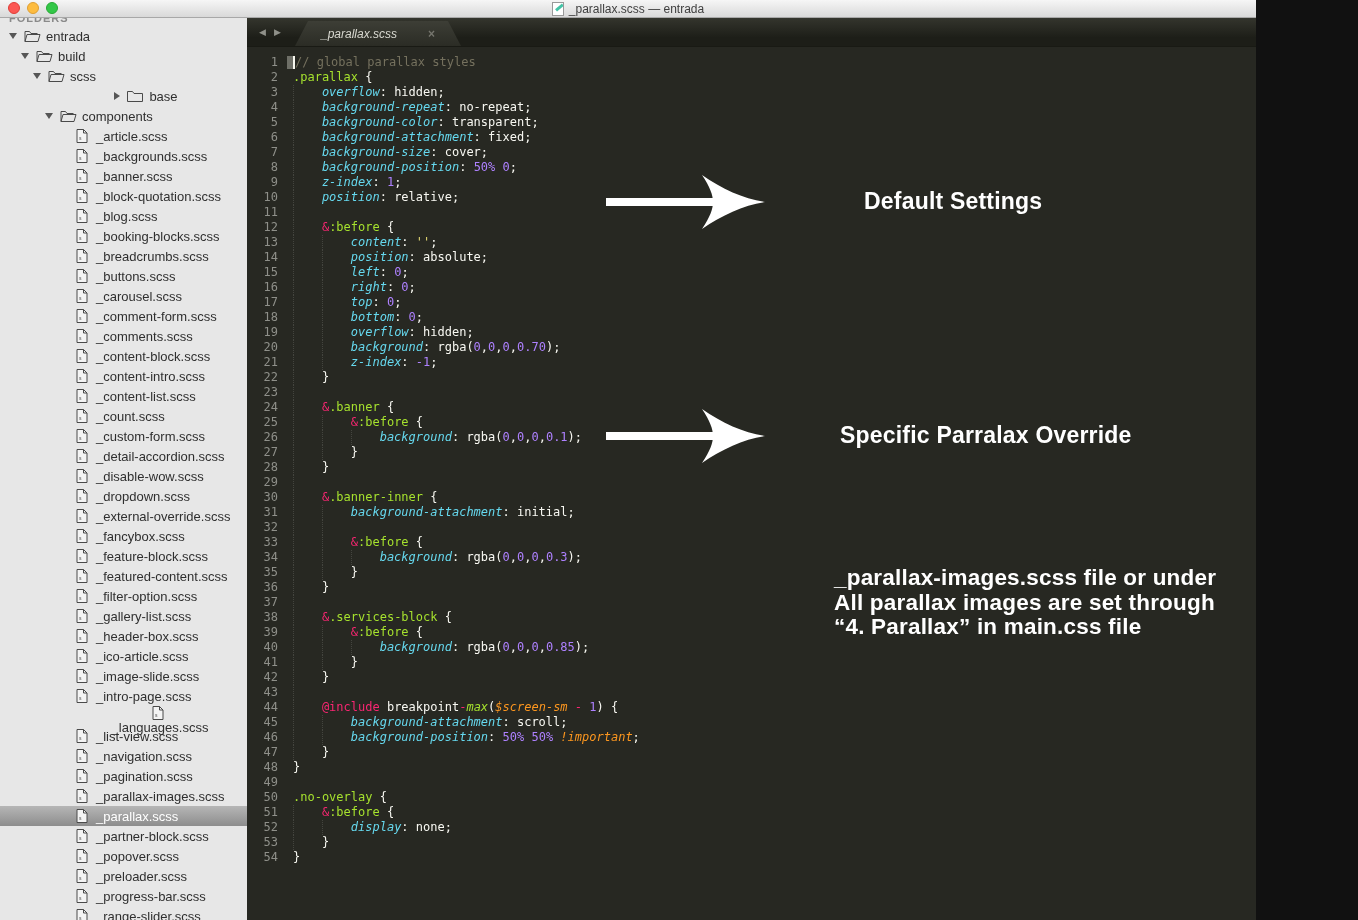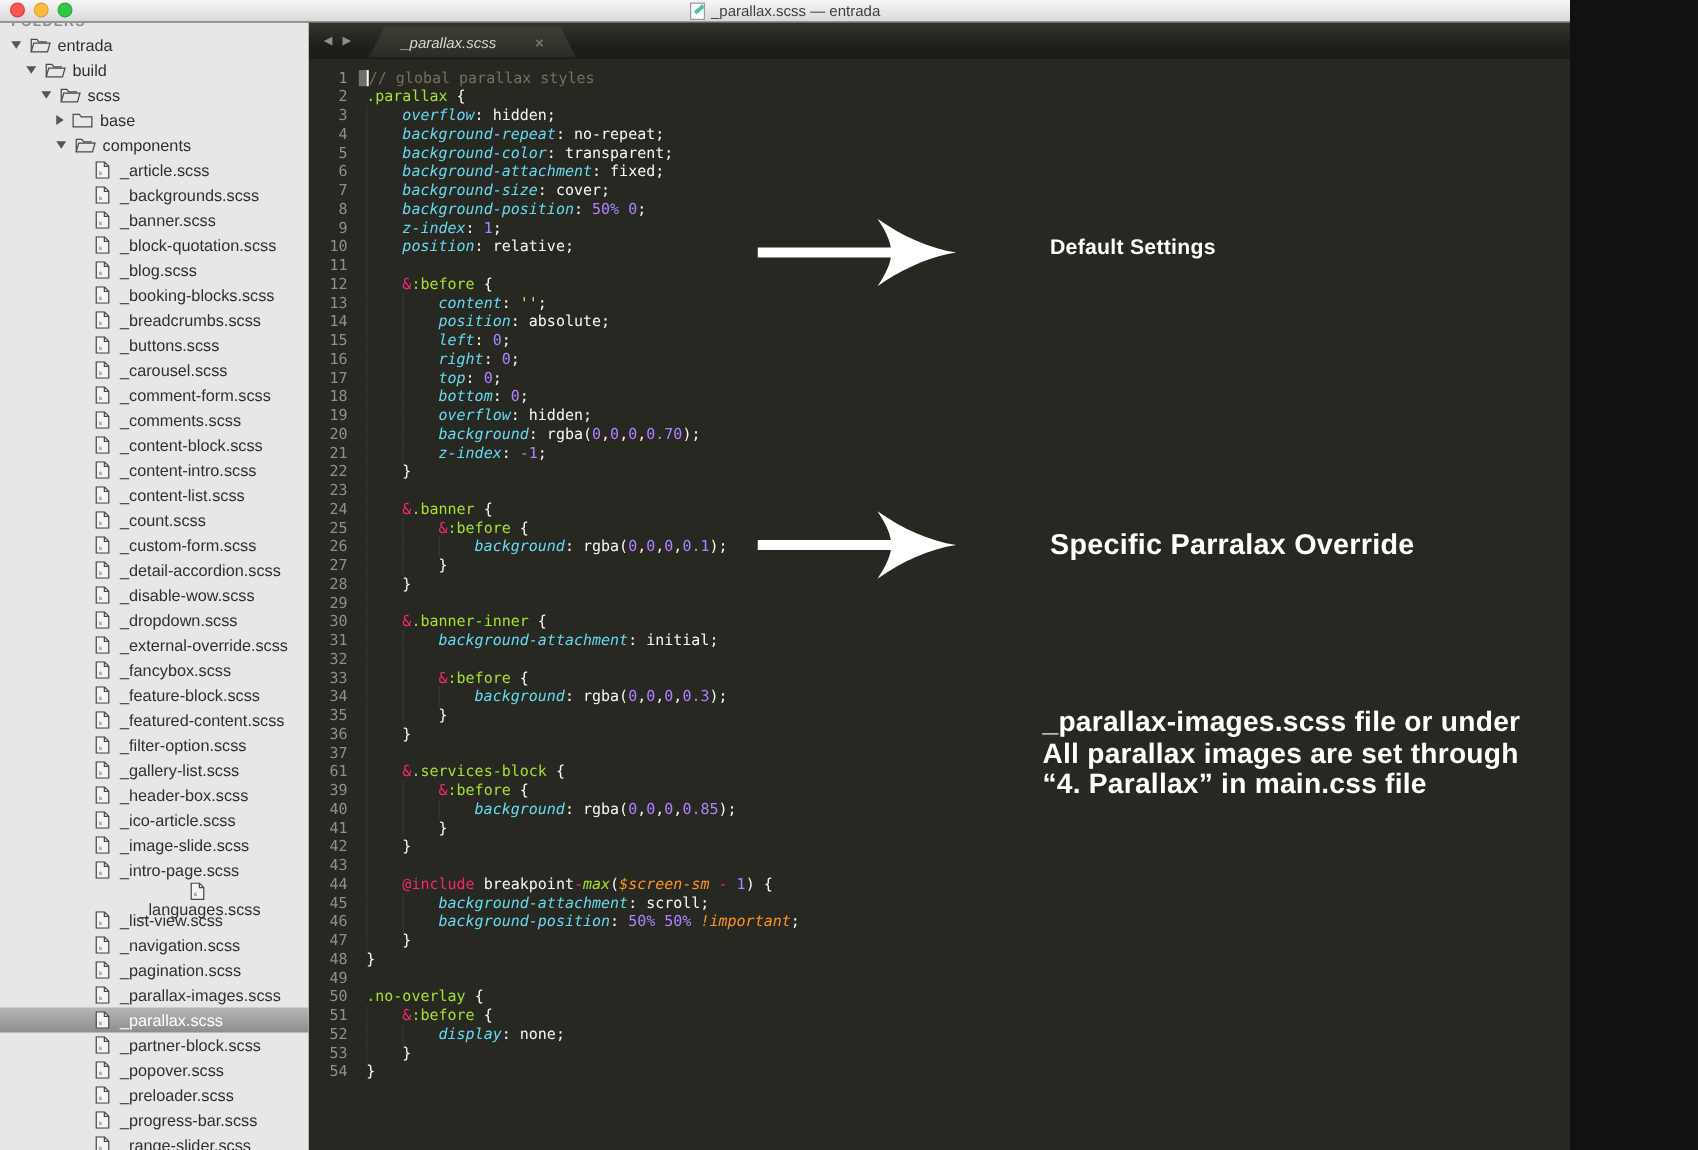"base" div.trow { justify-content: none -> center }
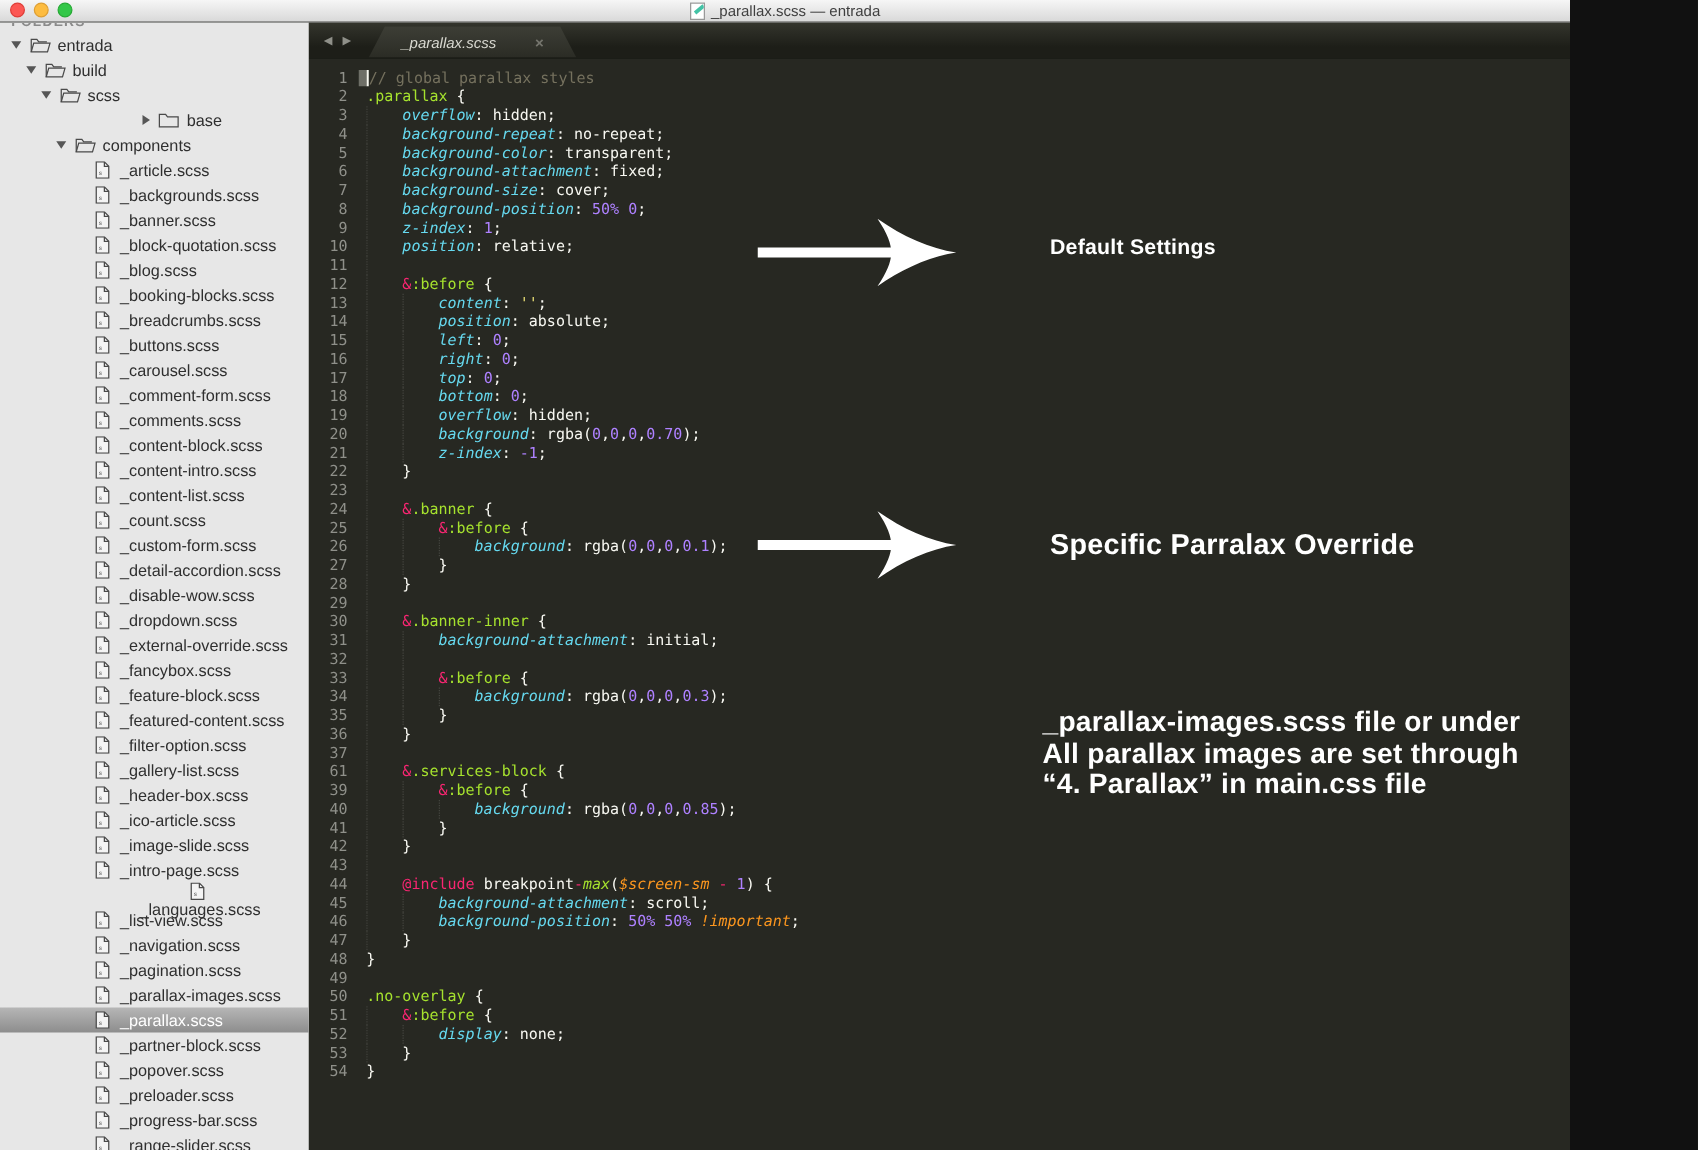"Default Settings" #ann-label1 { font-size: 17px -> 23px; left: 840px -> 864px }
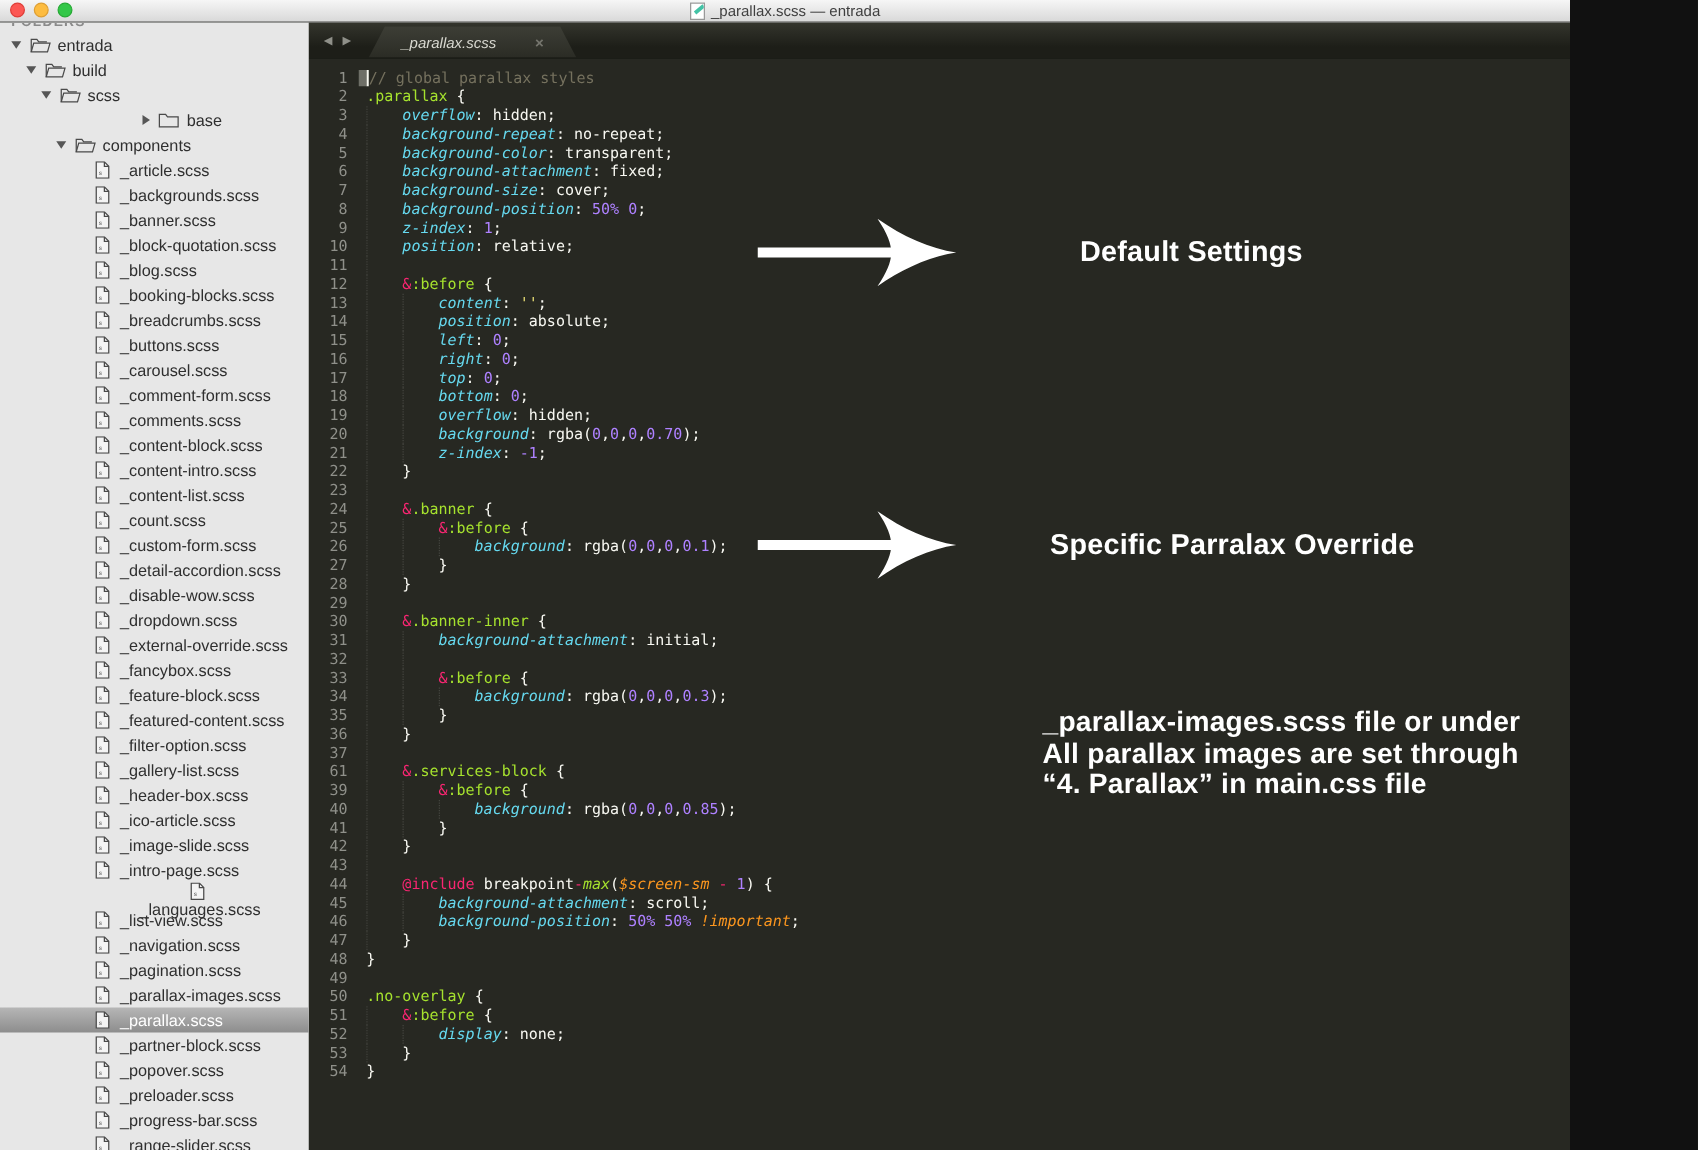"61" span { text: 61 -> 38 }
